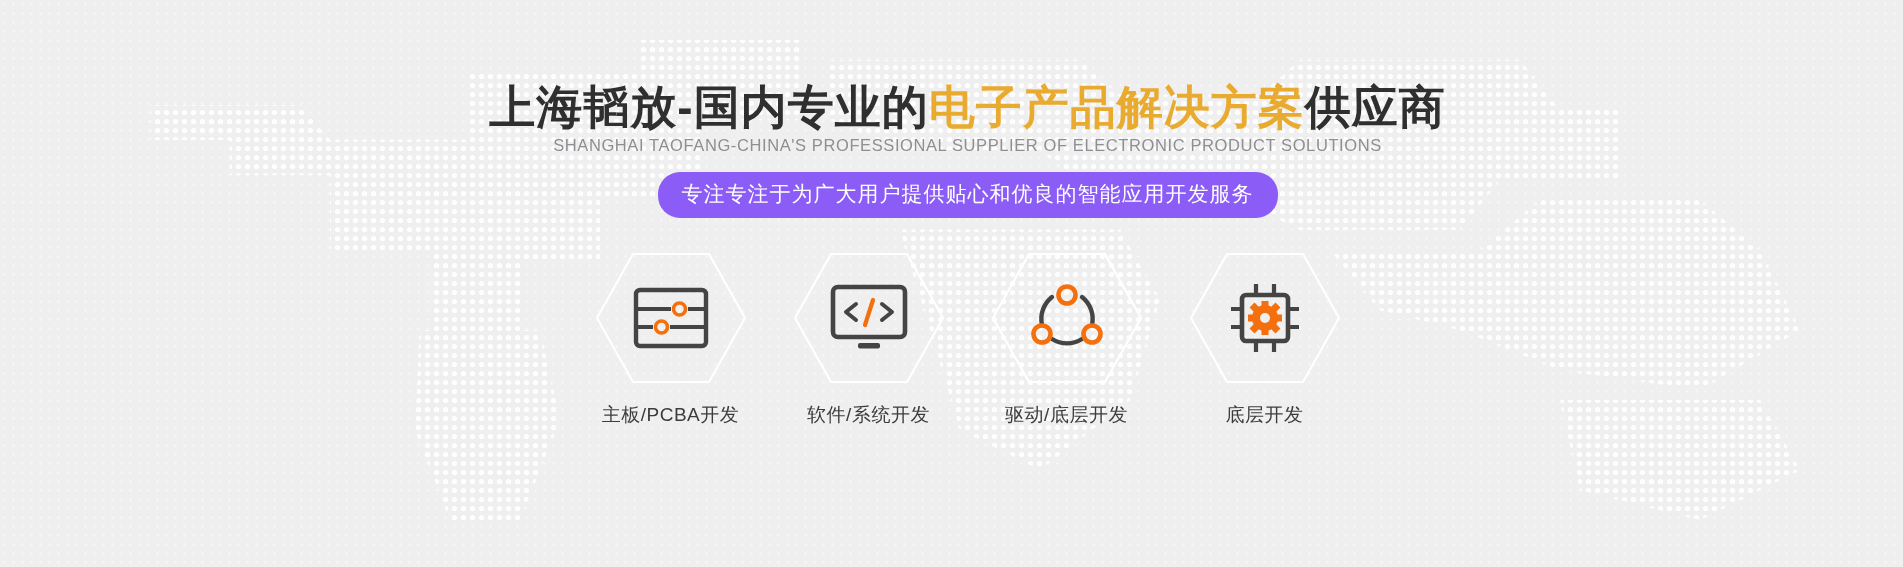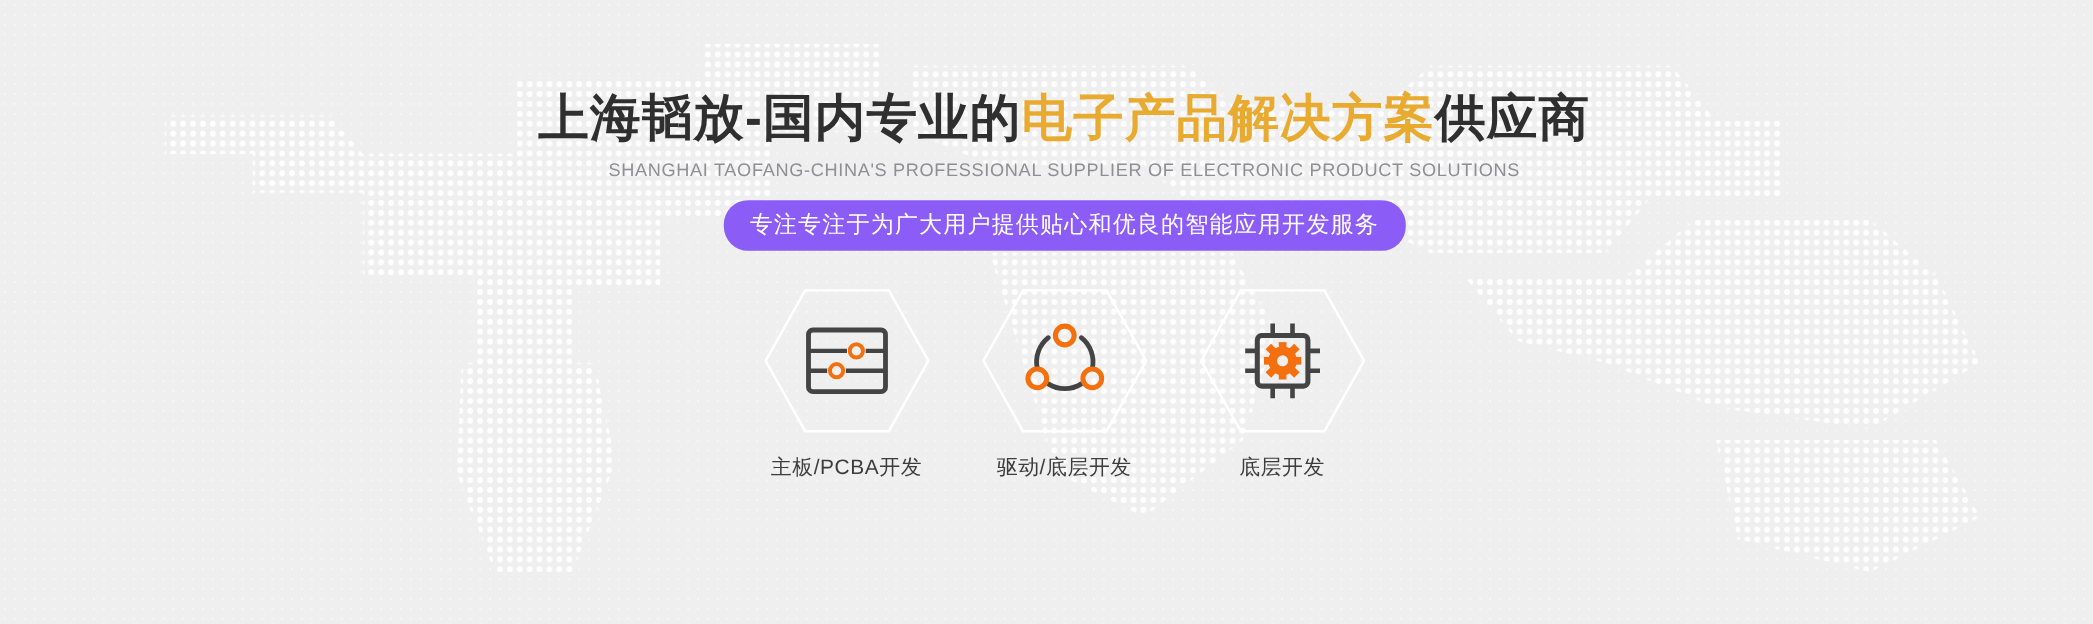"SHANGHAI TAOFANG-CHINA'S PROFESSIONAL" .subtitle { margin-top: 13px -> 3px }
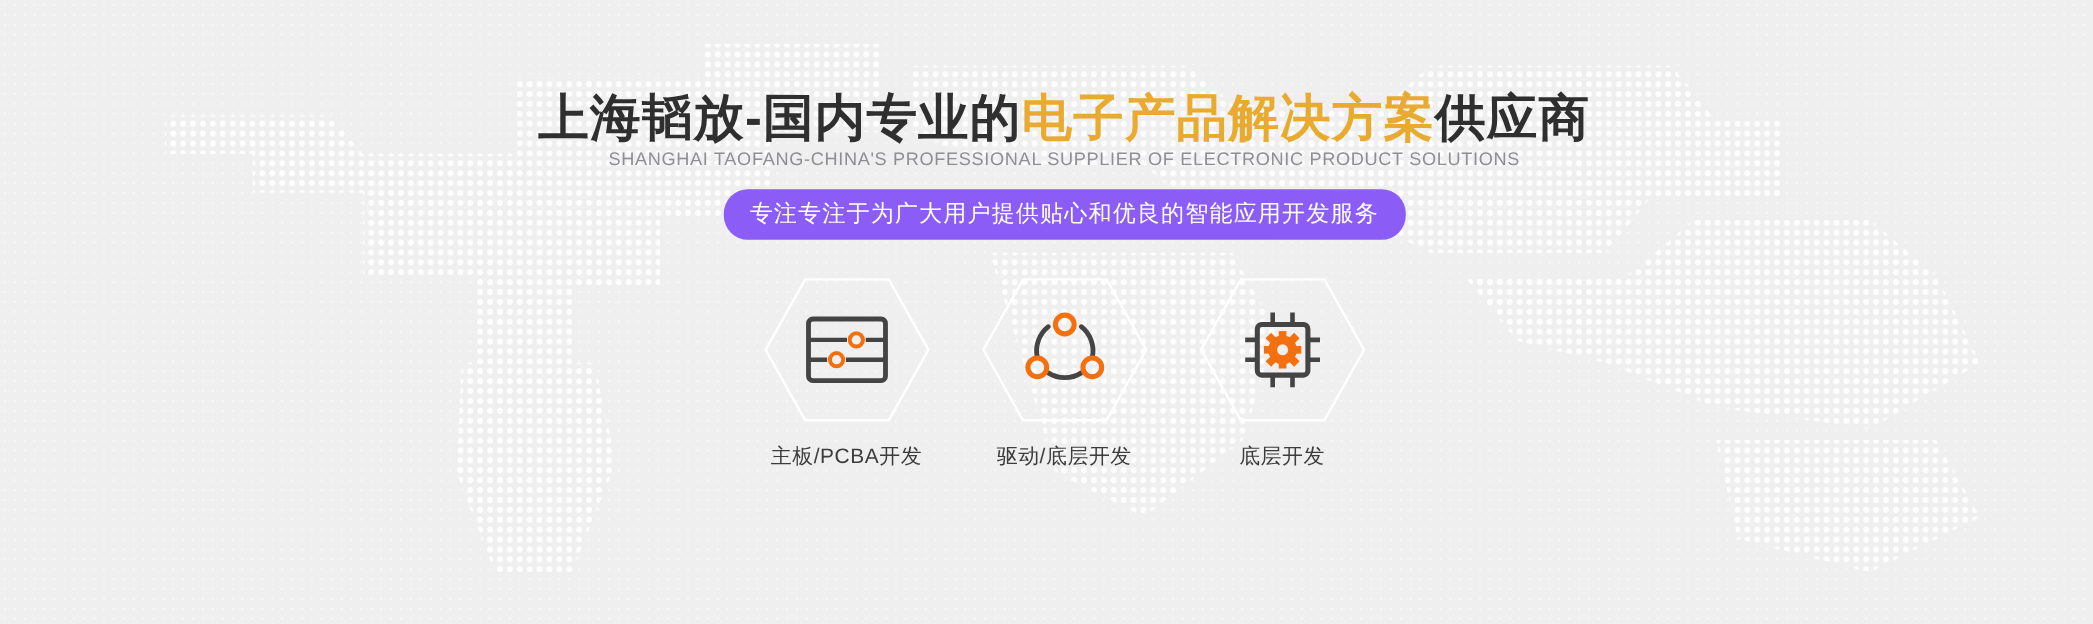"软件/系统开发" div.hex-item { html: none -> <div> <div> <svg> <polygon></polygon> </svg> <svg> <rect></rect> <rect></rect> <path></path> <path></path> <path></path> </svg> </div> <div>软件/系统开发</div> </div> }
